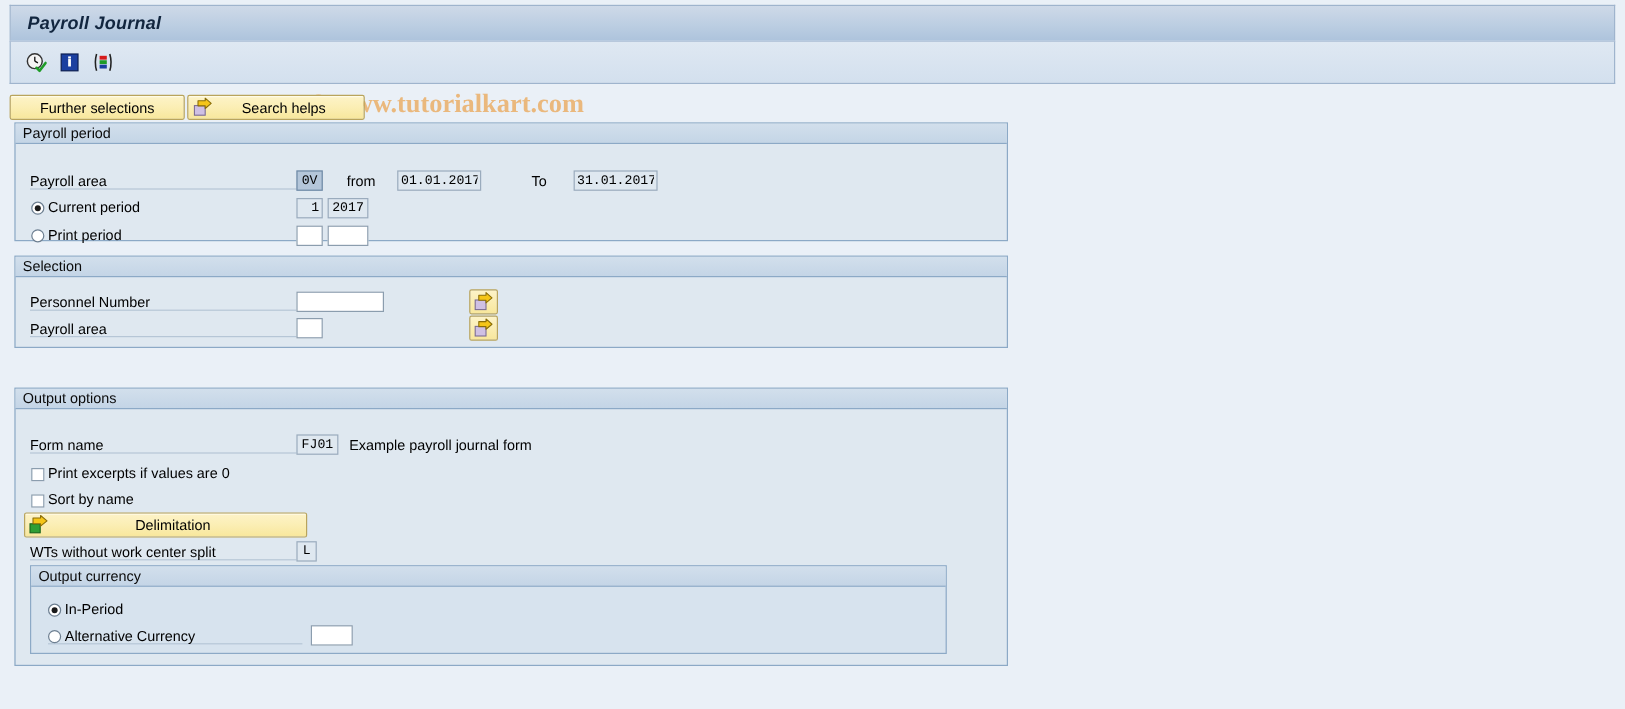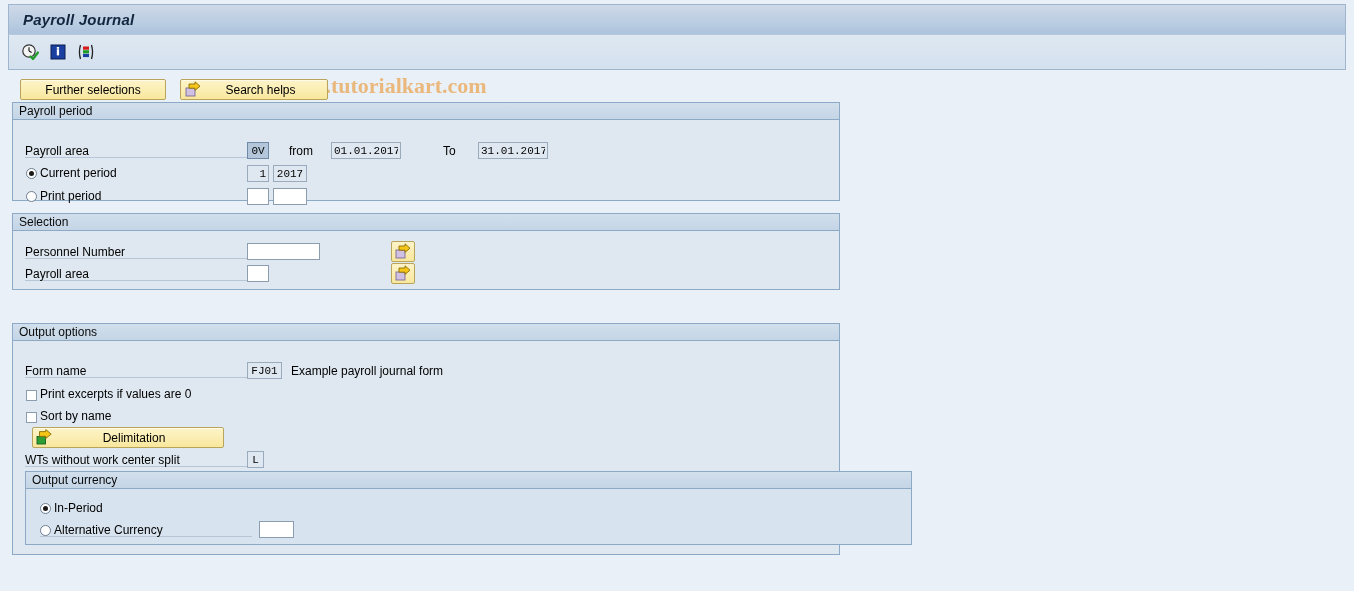"Further selections" .sapbtn { margin-left: 12px -> none }
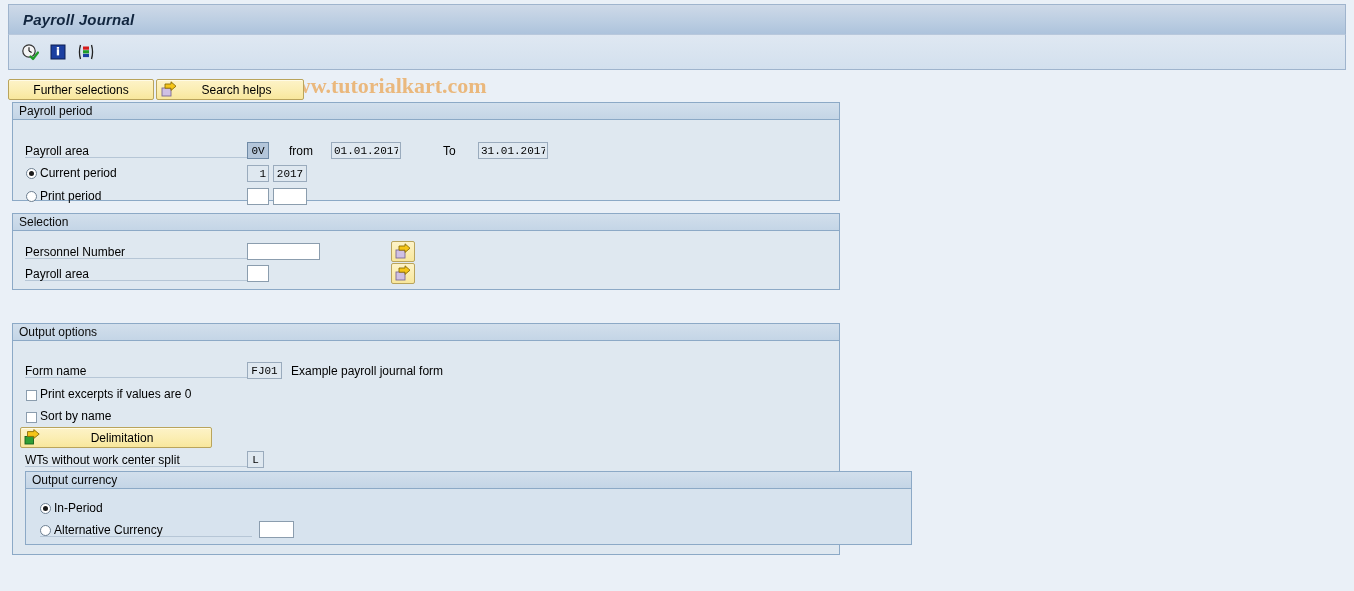"Delimitation" div.sapbtn { width: 192px -> 236px }
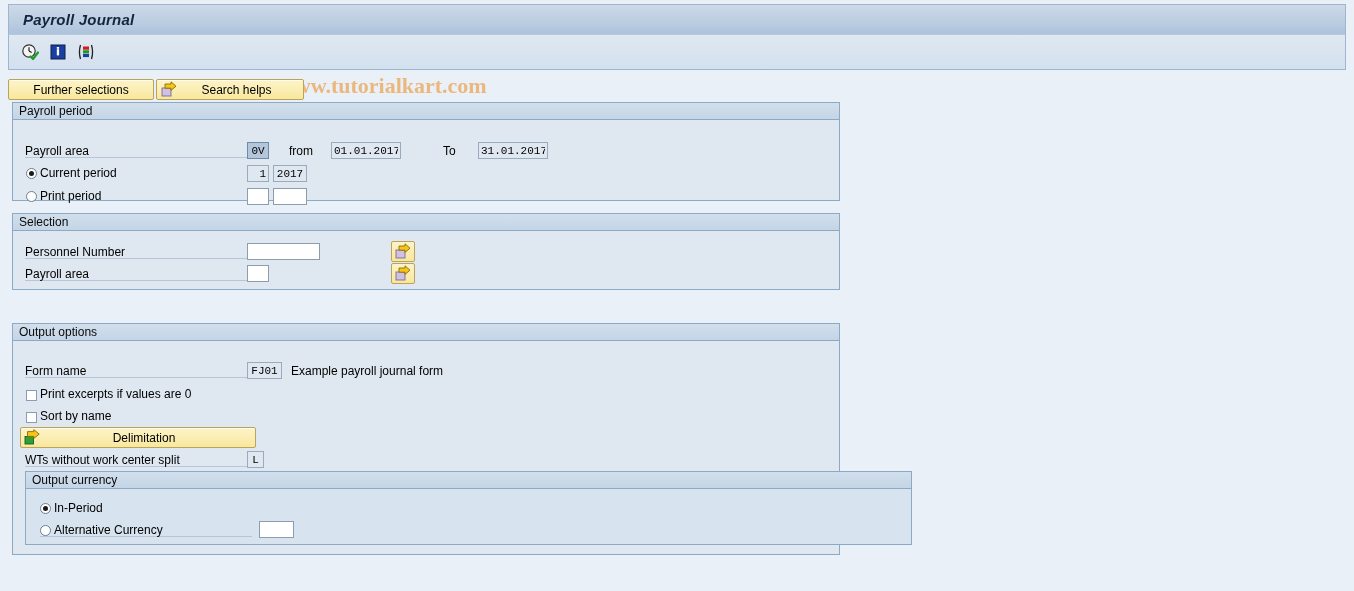"Output currency" div.subpanel { width: 887px -> 764px }
